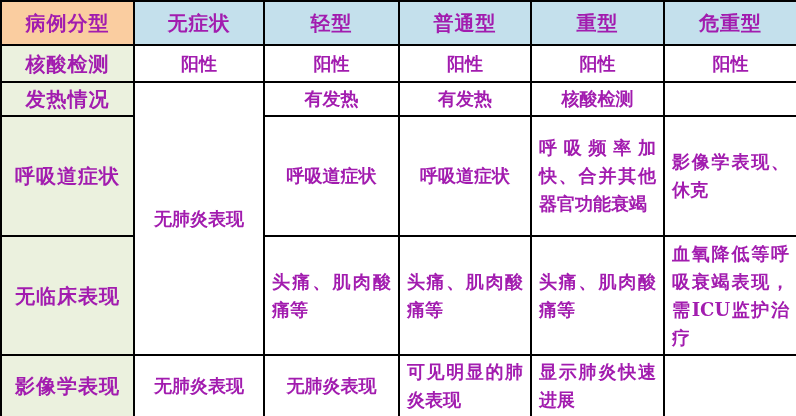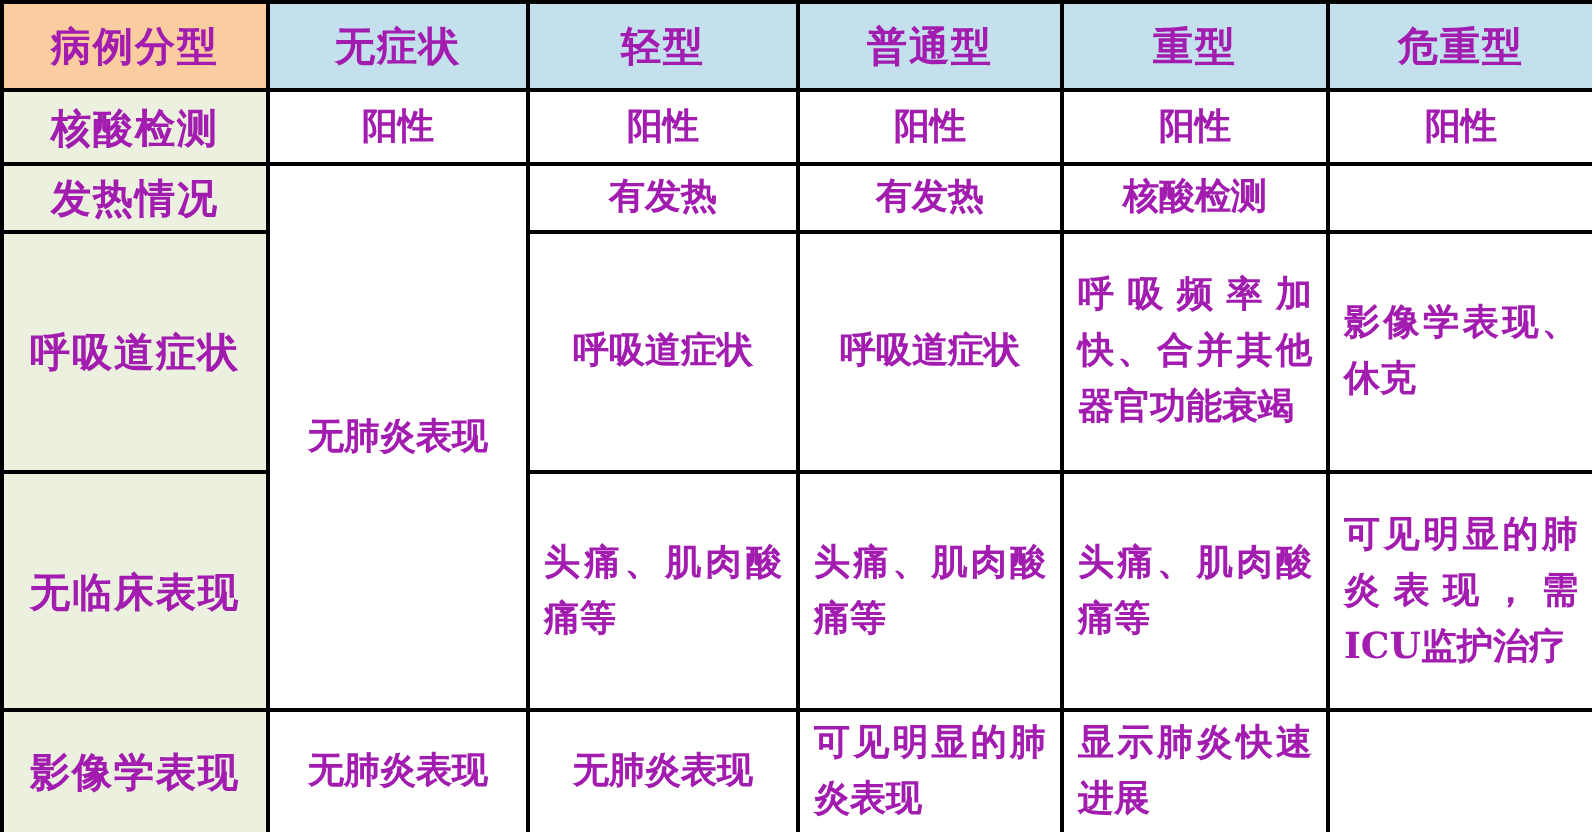"可见明显的肺炎表现，需ICU监护治疗" td.j { text: 可见明显的肺炎 -> 血氧降低等呼吸衰竭 }
